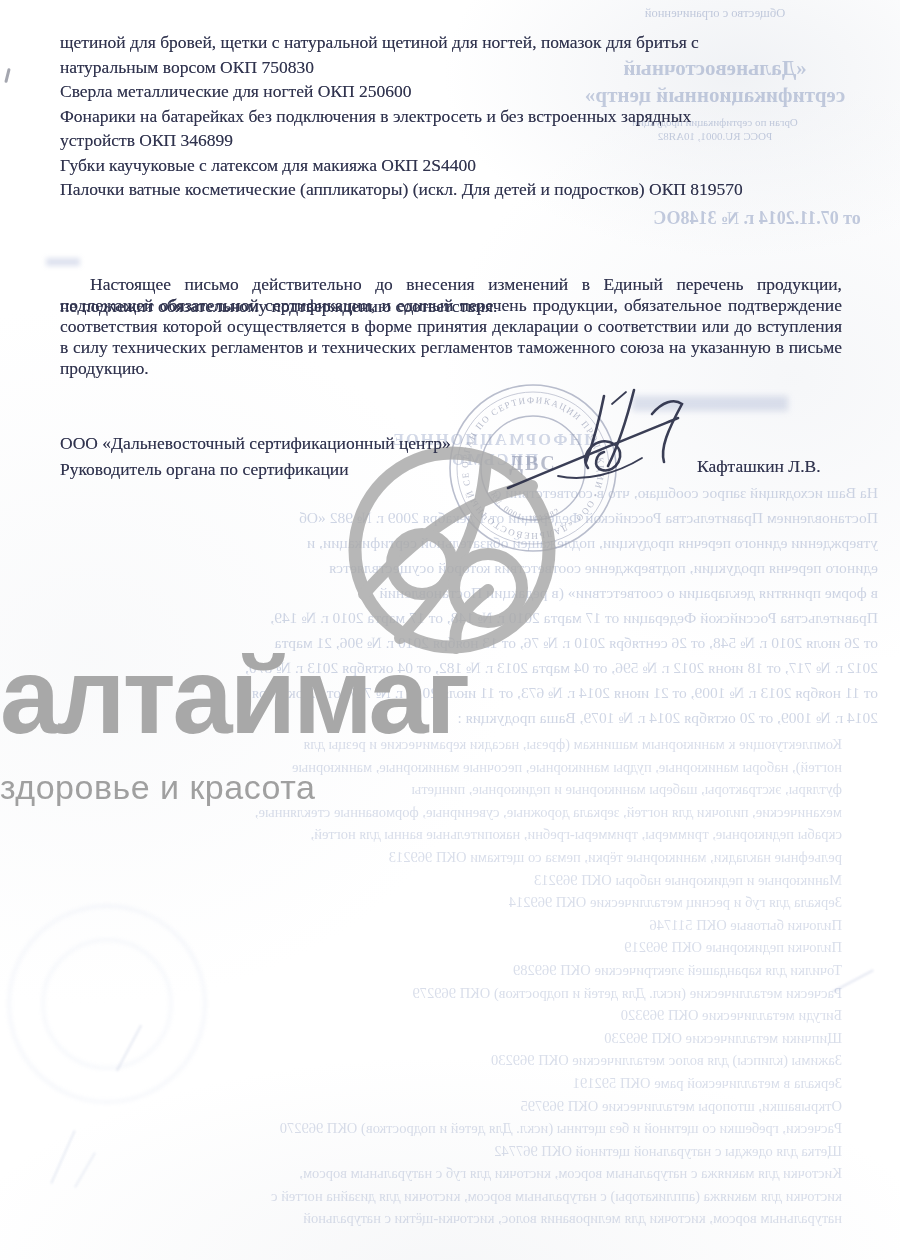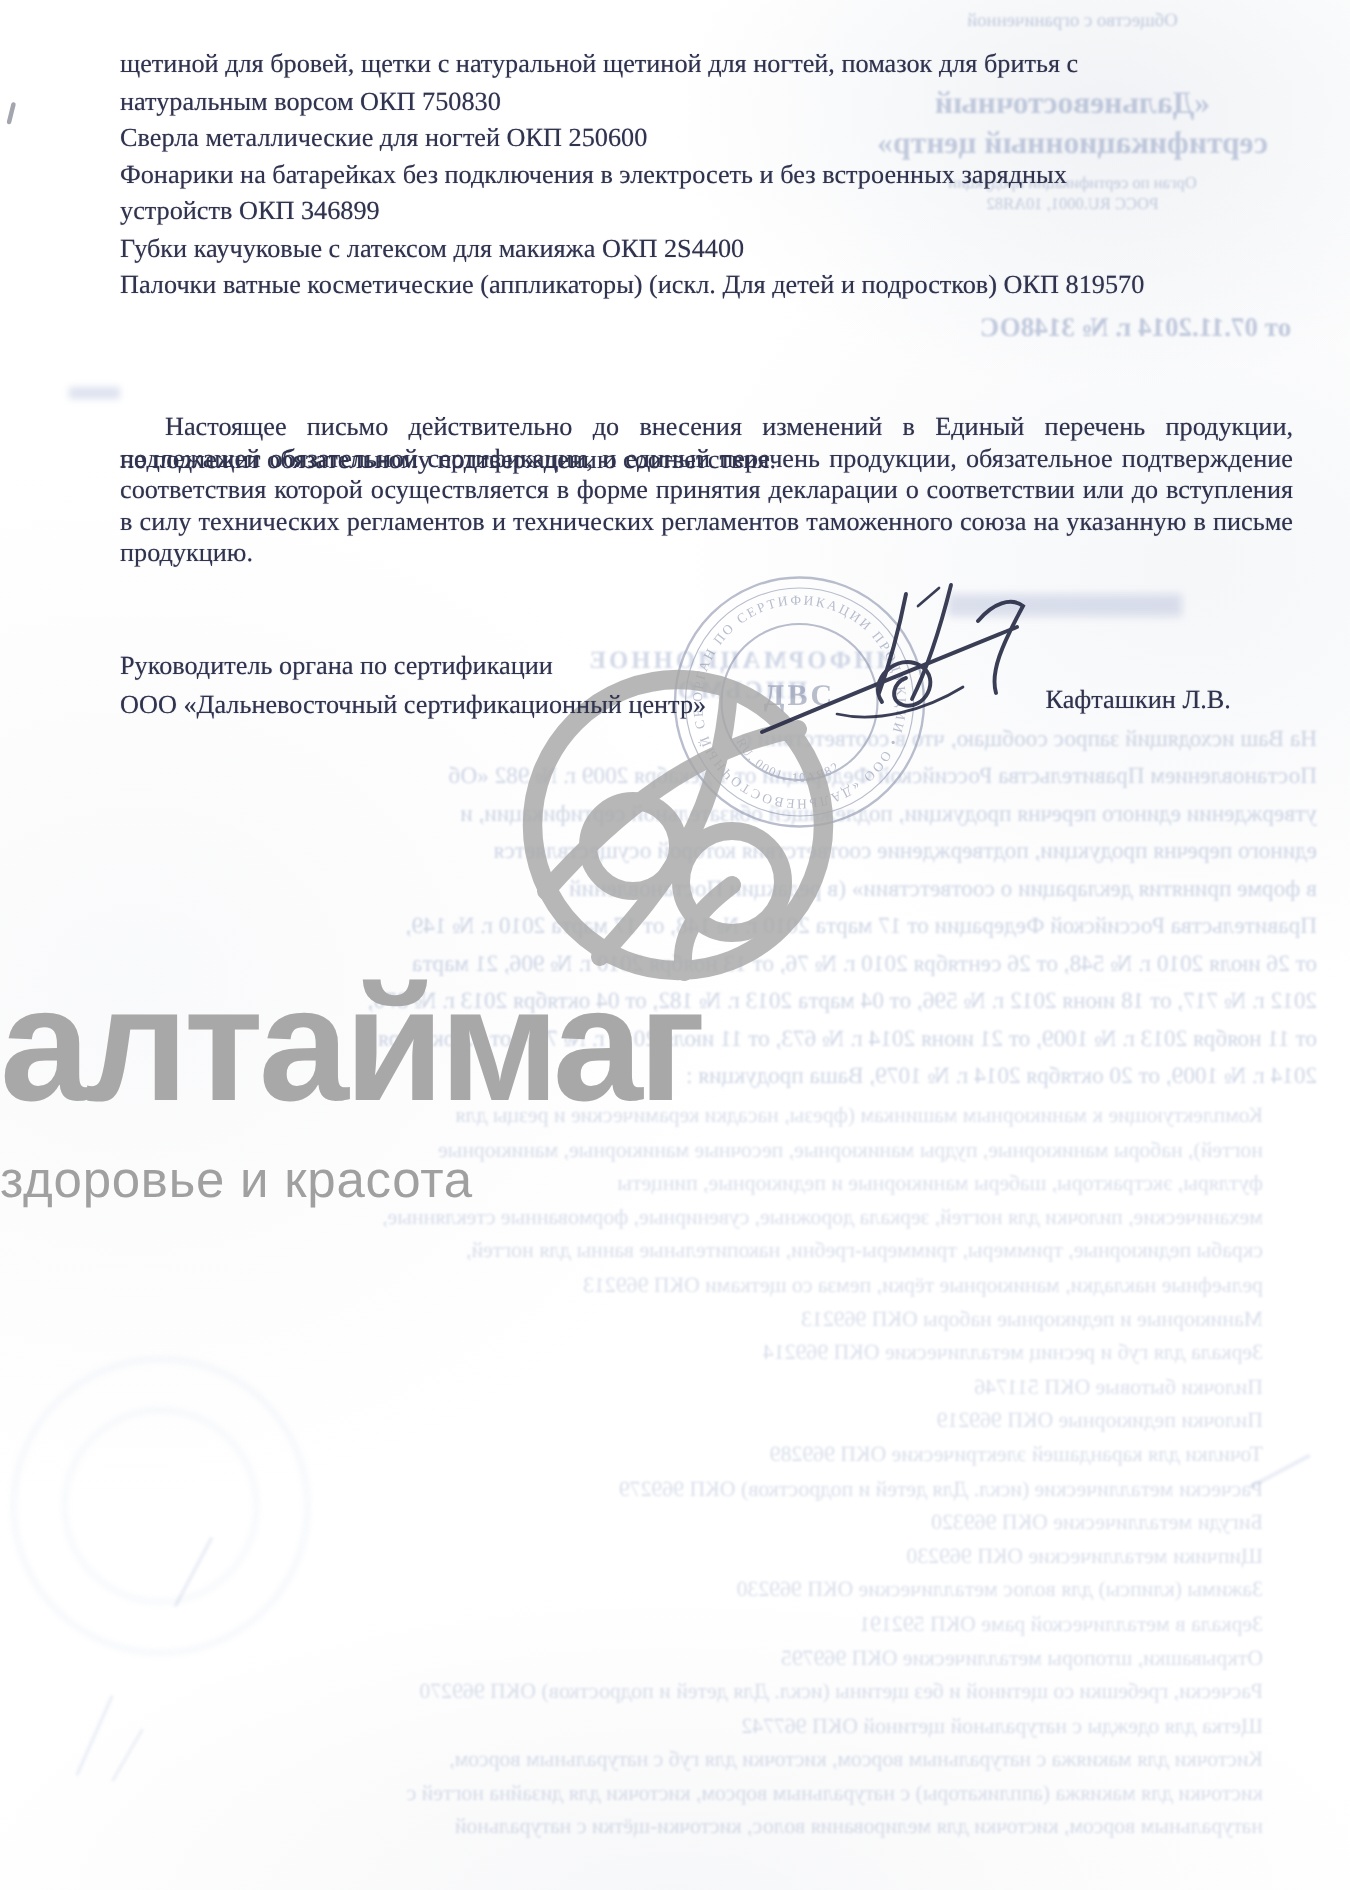"щетиной для бровей, щетки с" .front .blk { left: 80px -> 60px }
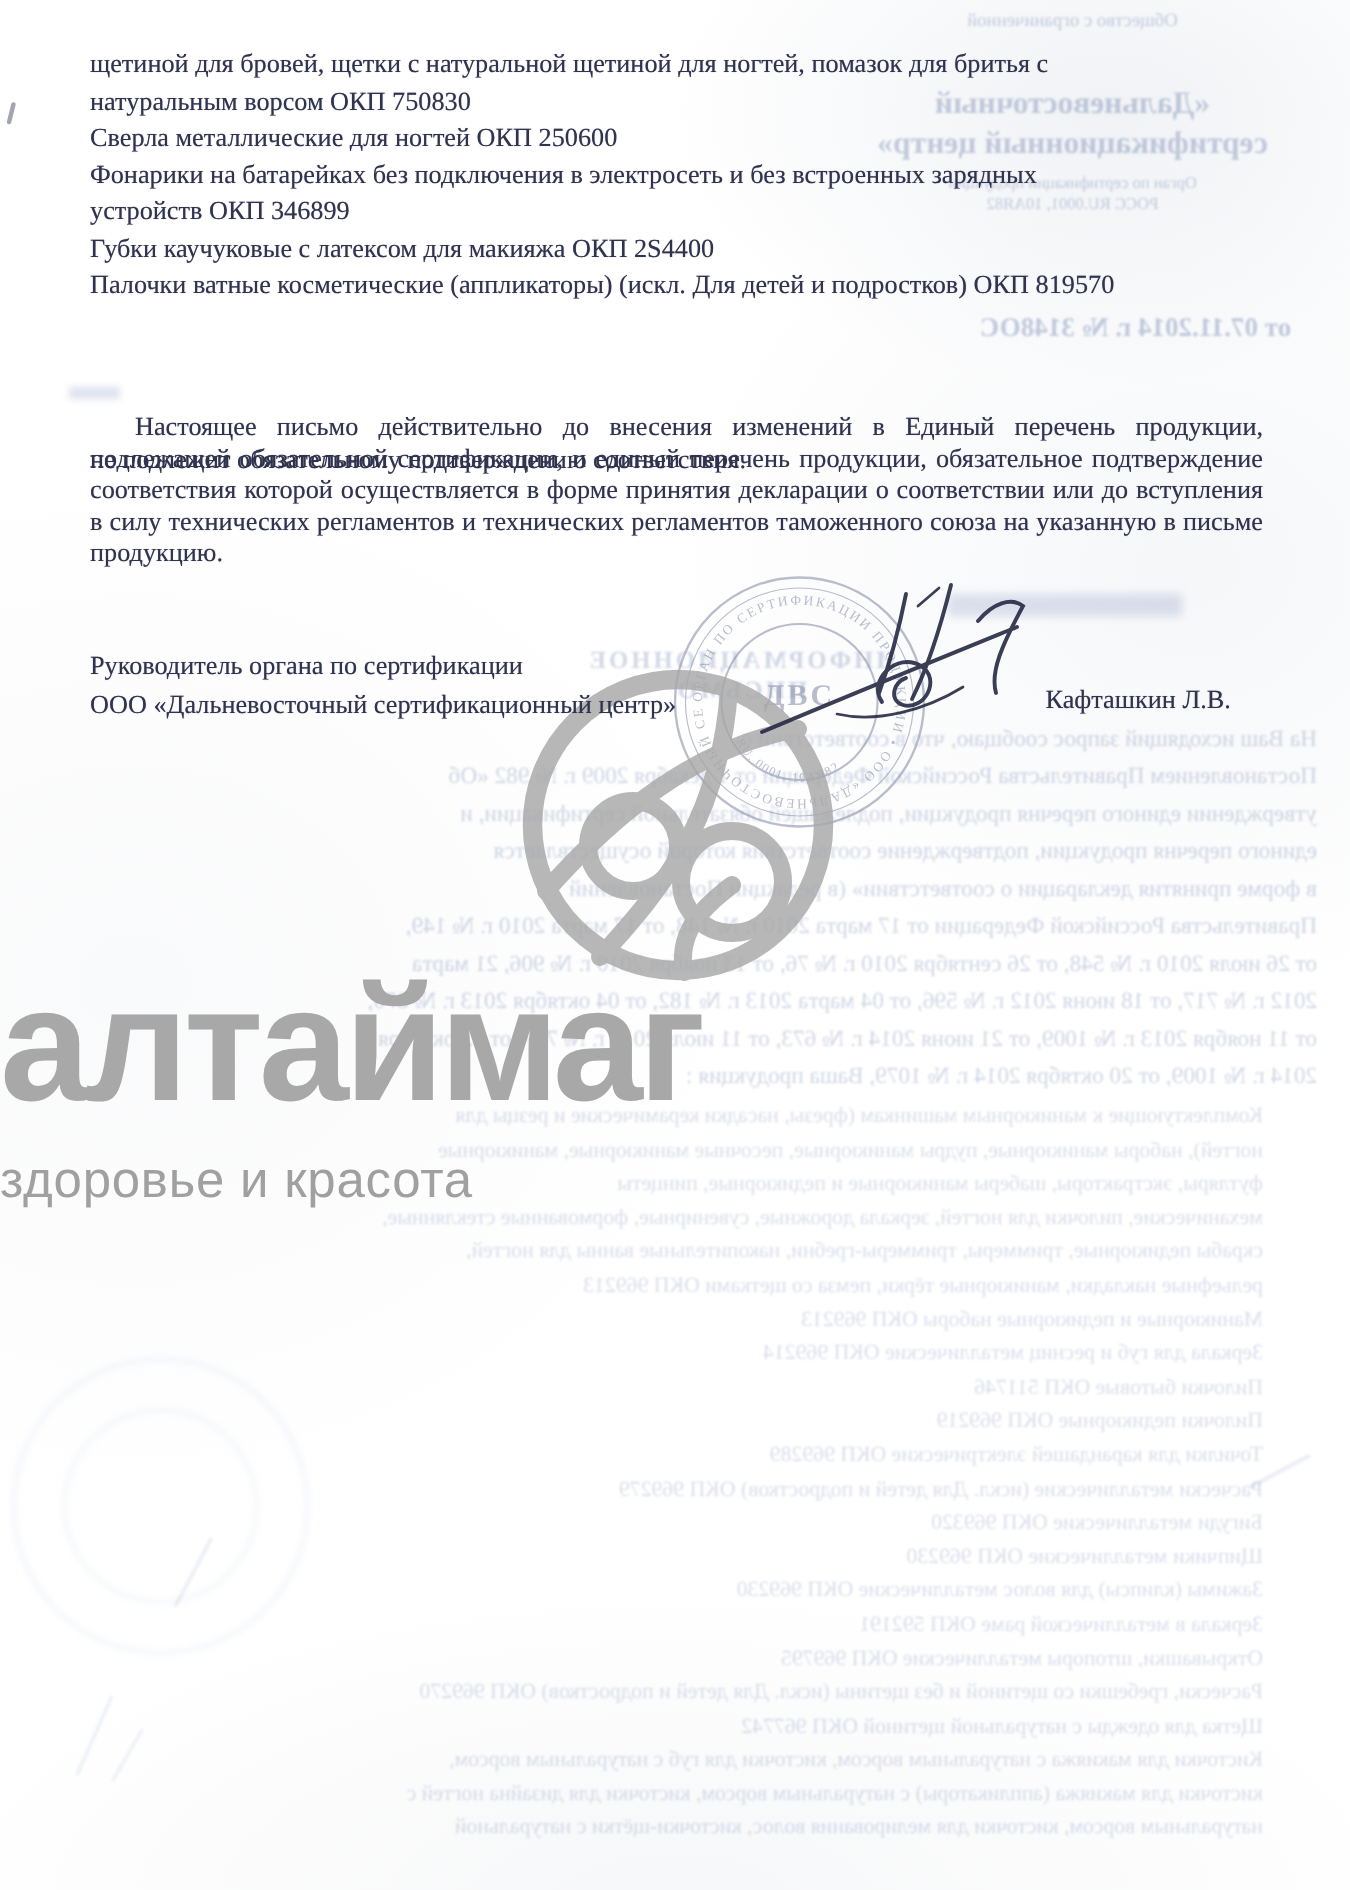"Руководитель органа по сертификации" div { order: before "ООО «Дальневосточный сертификационный" -> after "ООО «Дальневосточный сертификационный" }
